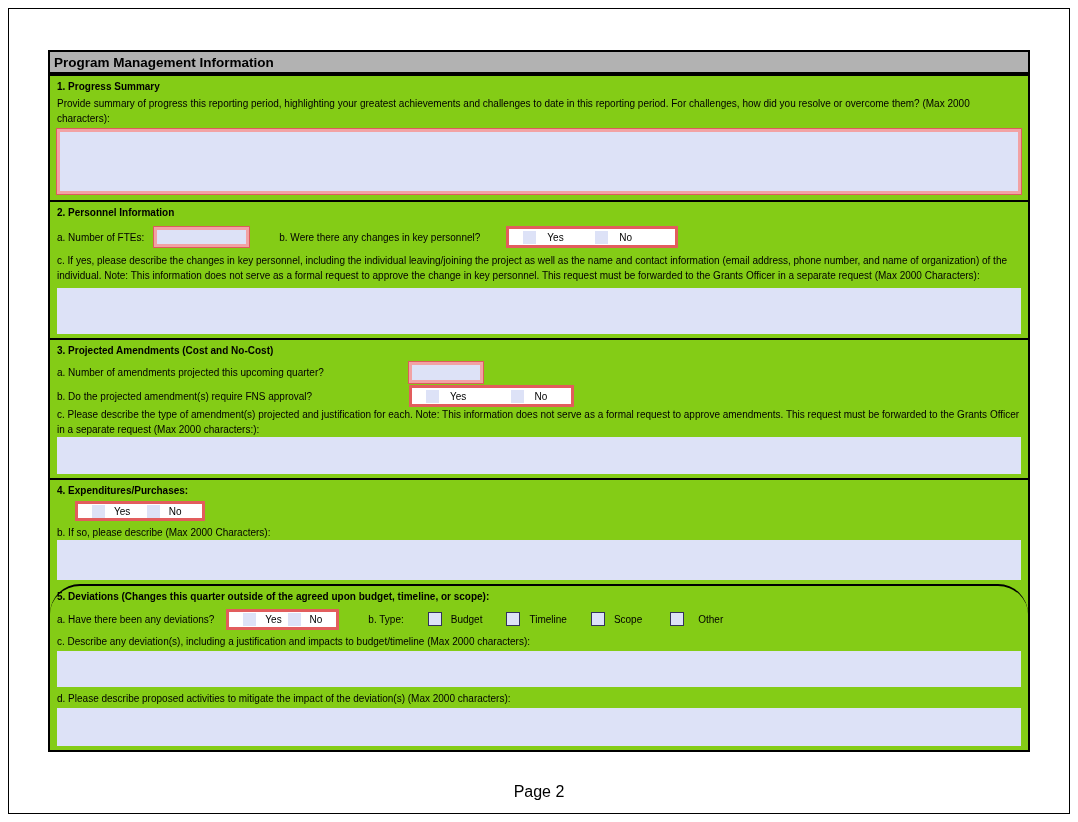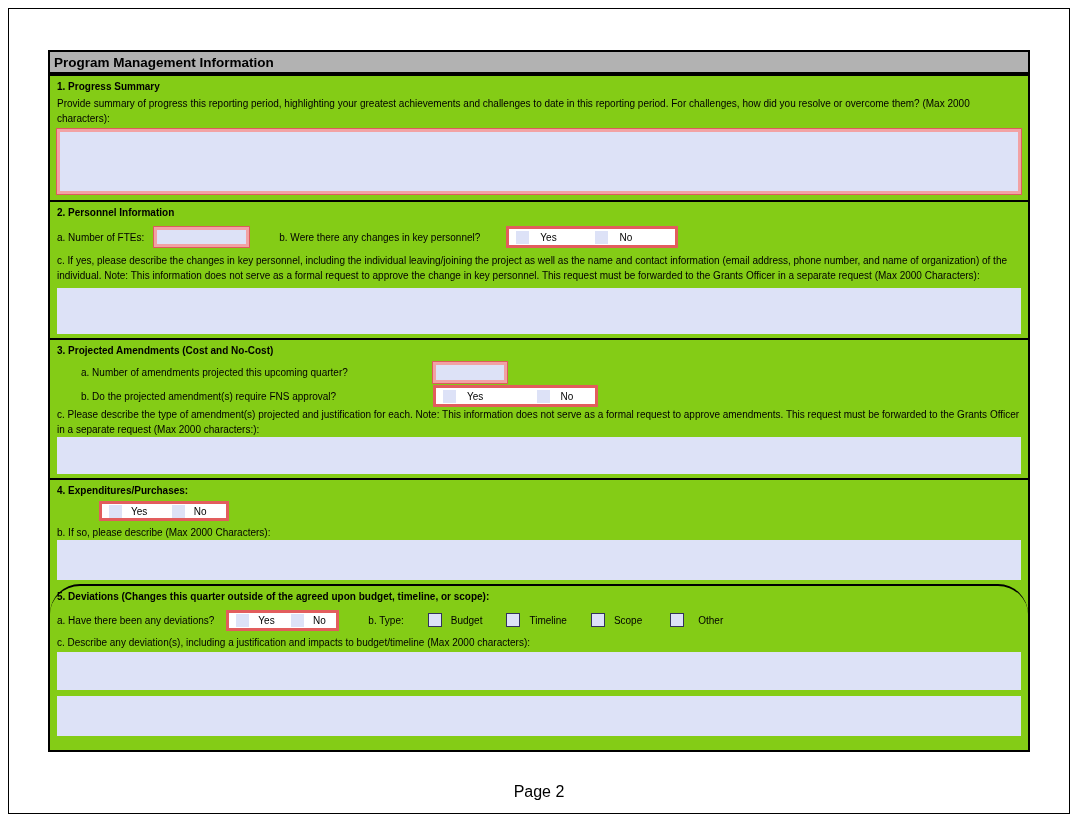"Yes" .yn-group { padding: 1px 7px -> 1px 14px }
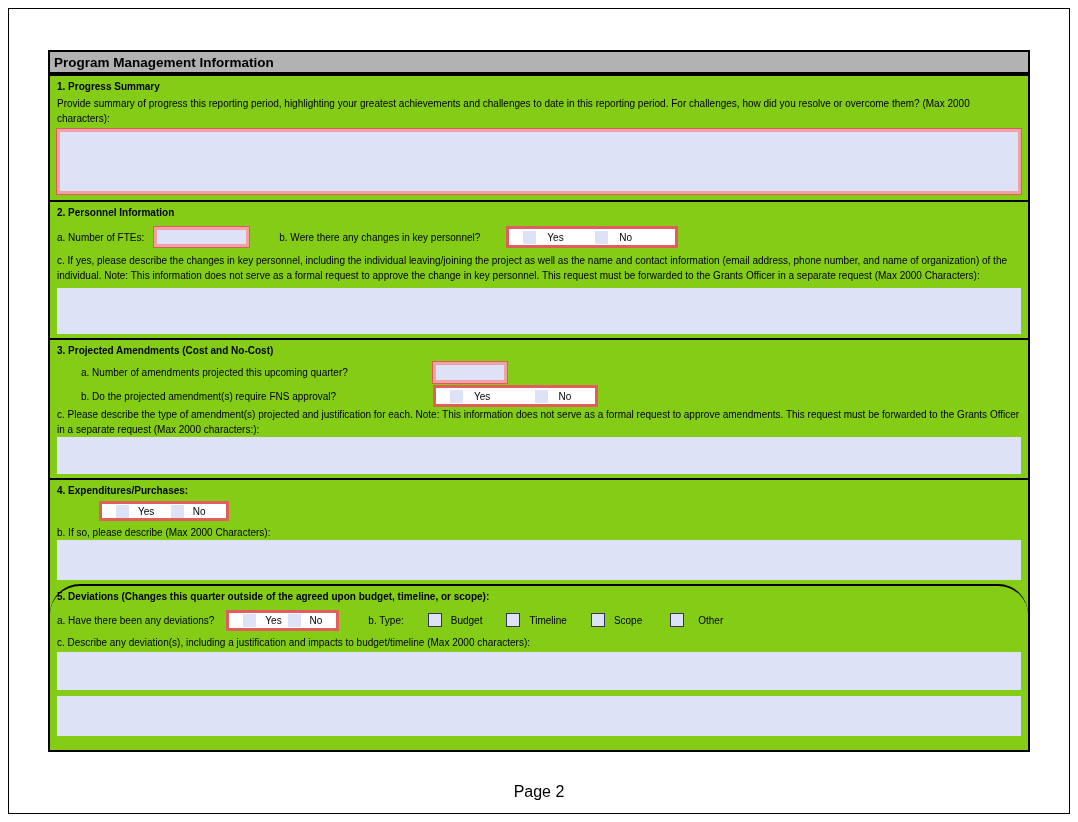"a. Number of amendments projected" .row { margin-left: 24px -> none }
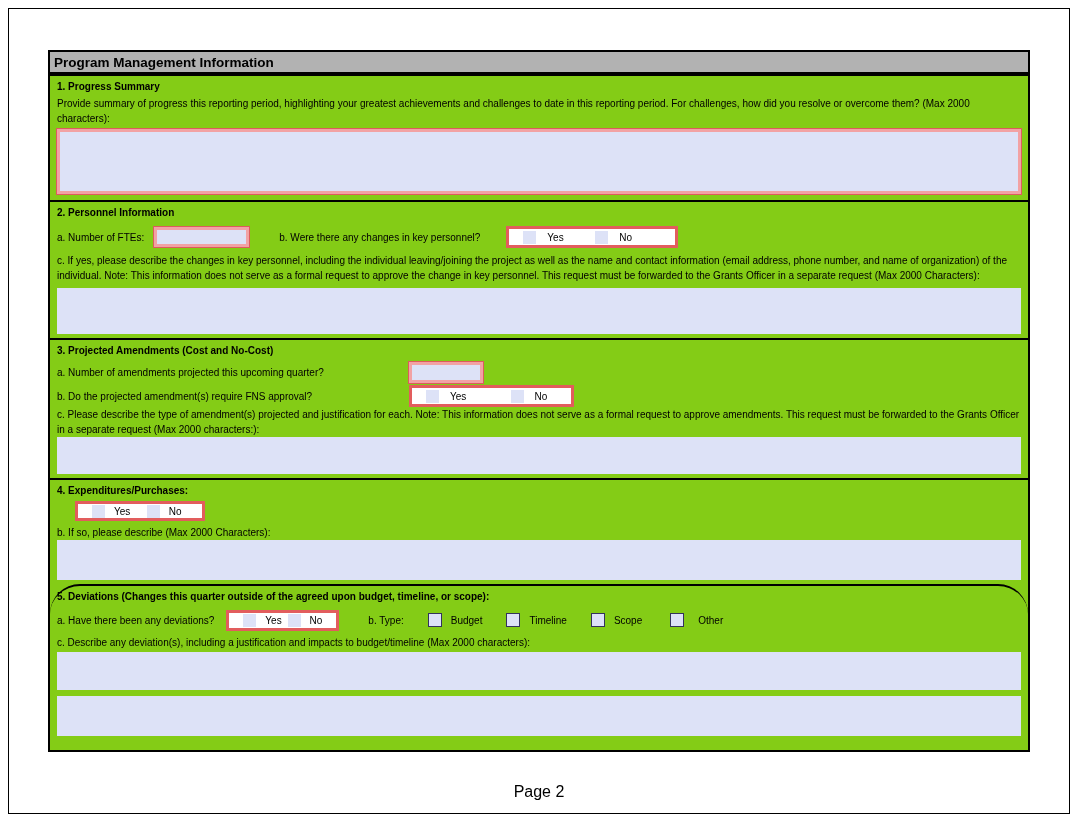"d. Please describe proposed activities" div { html: none -> <div>d. Please describe proposed activities to mitigate the impact of the deviation(s) (Max 2000 characters):</div> }
